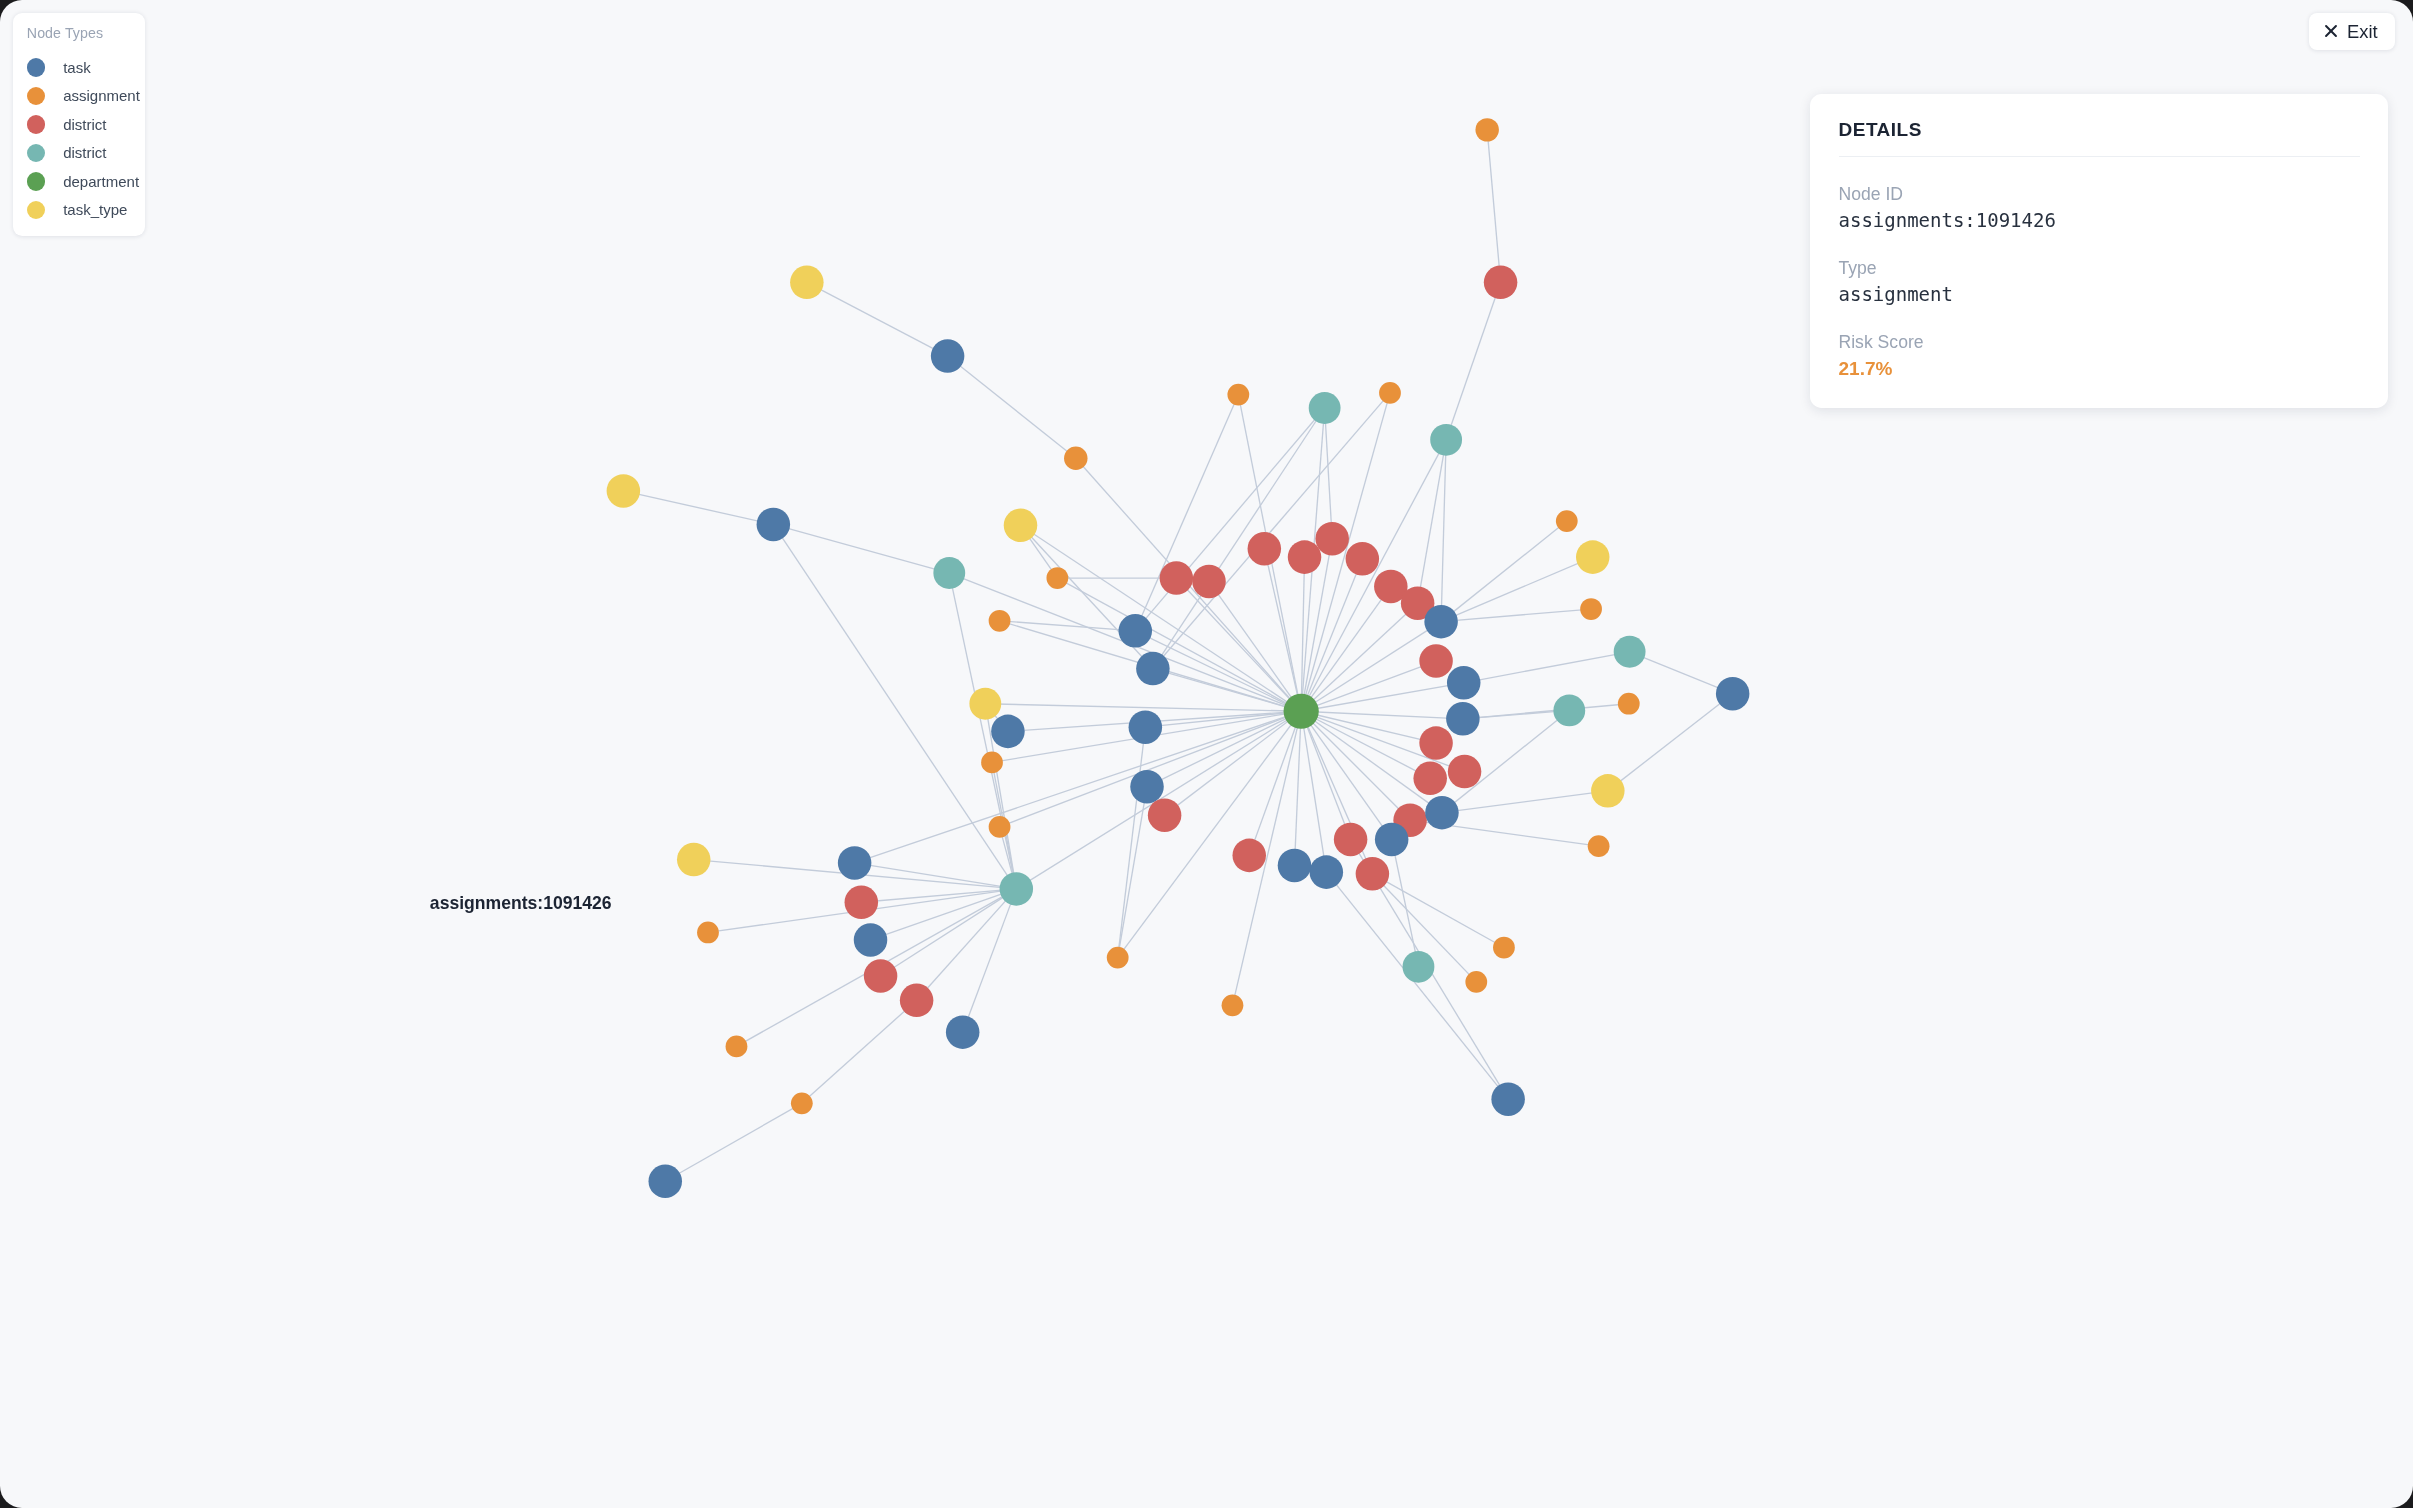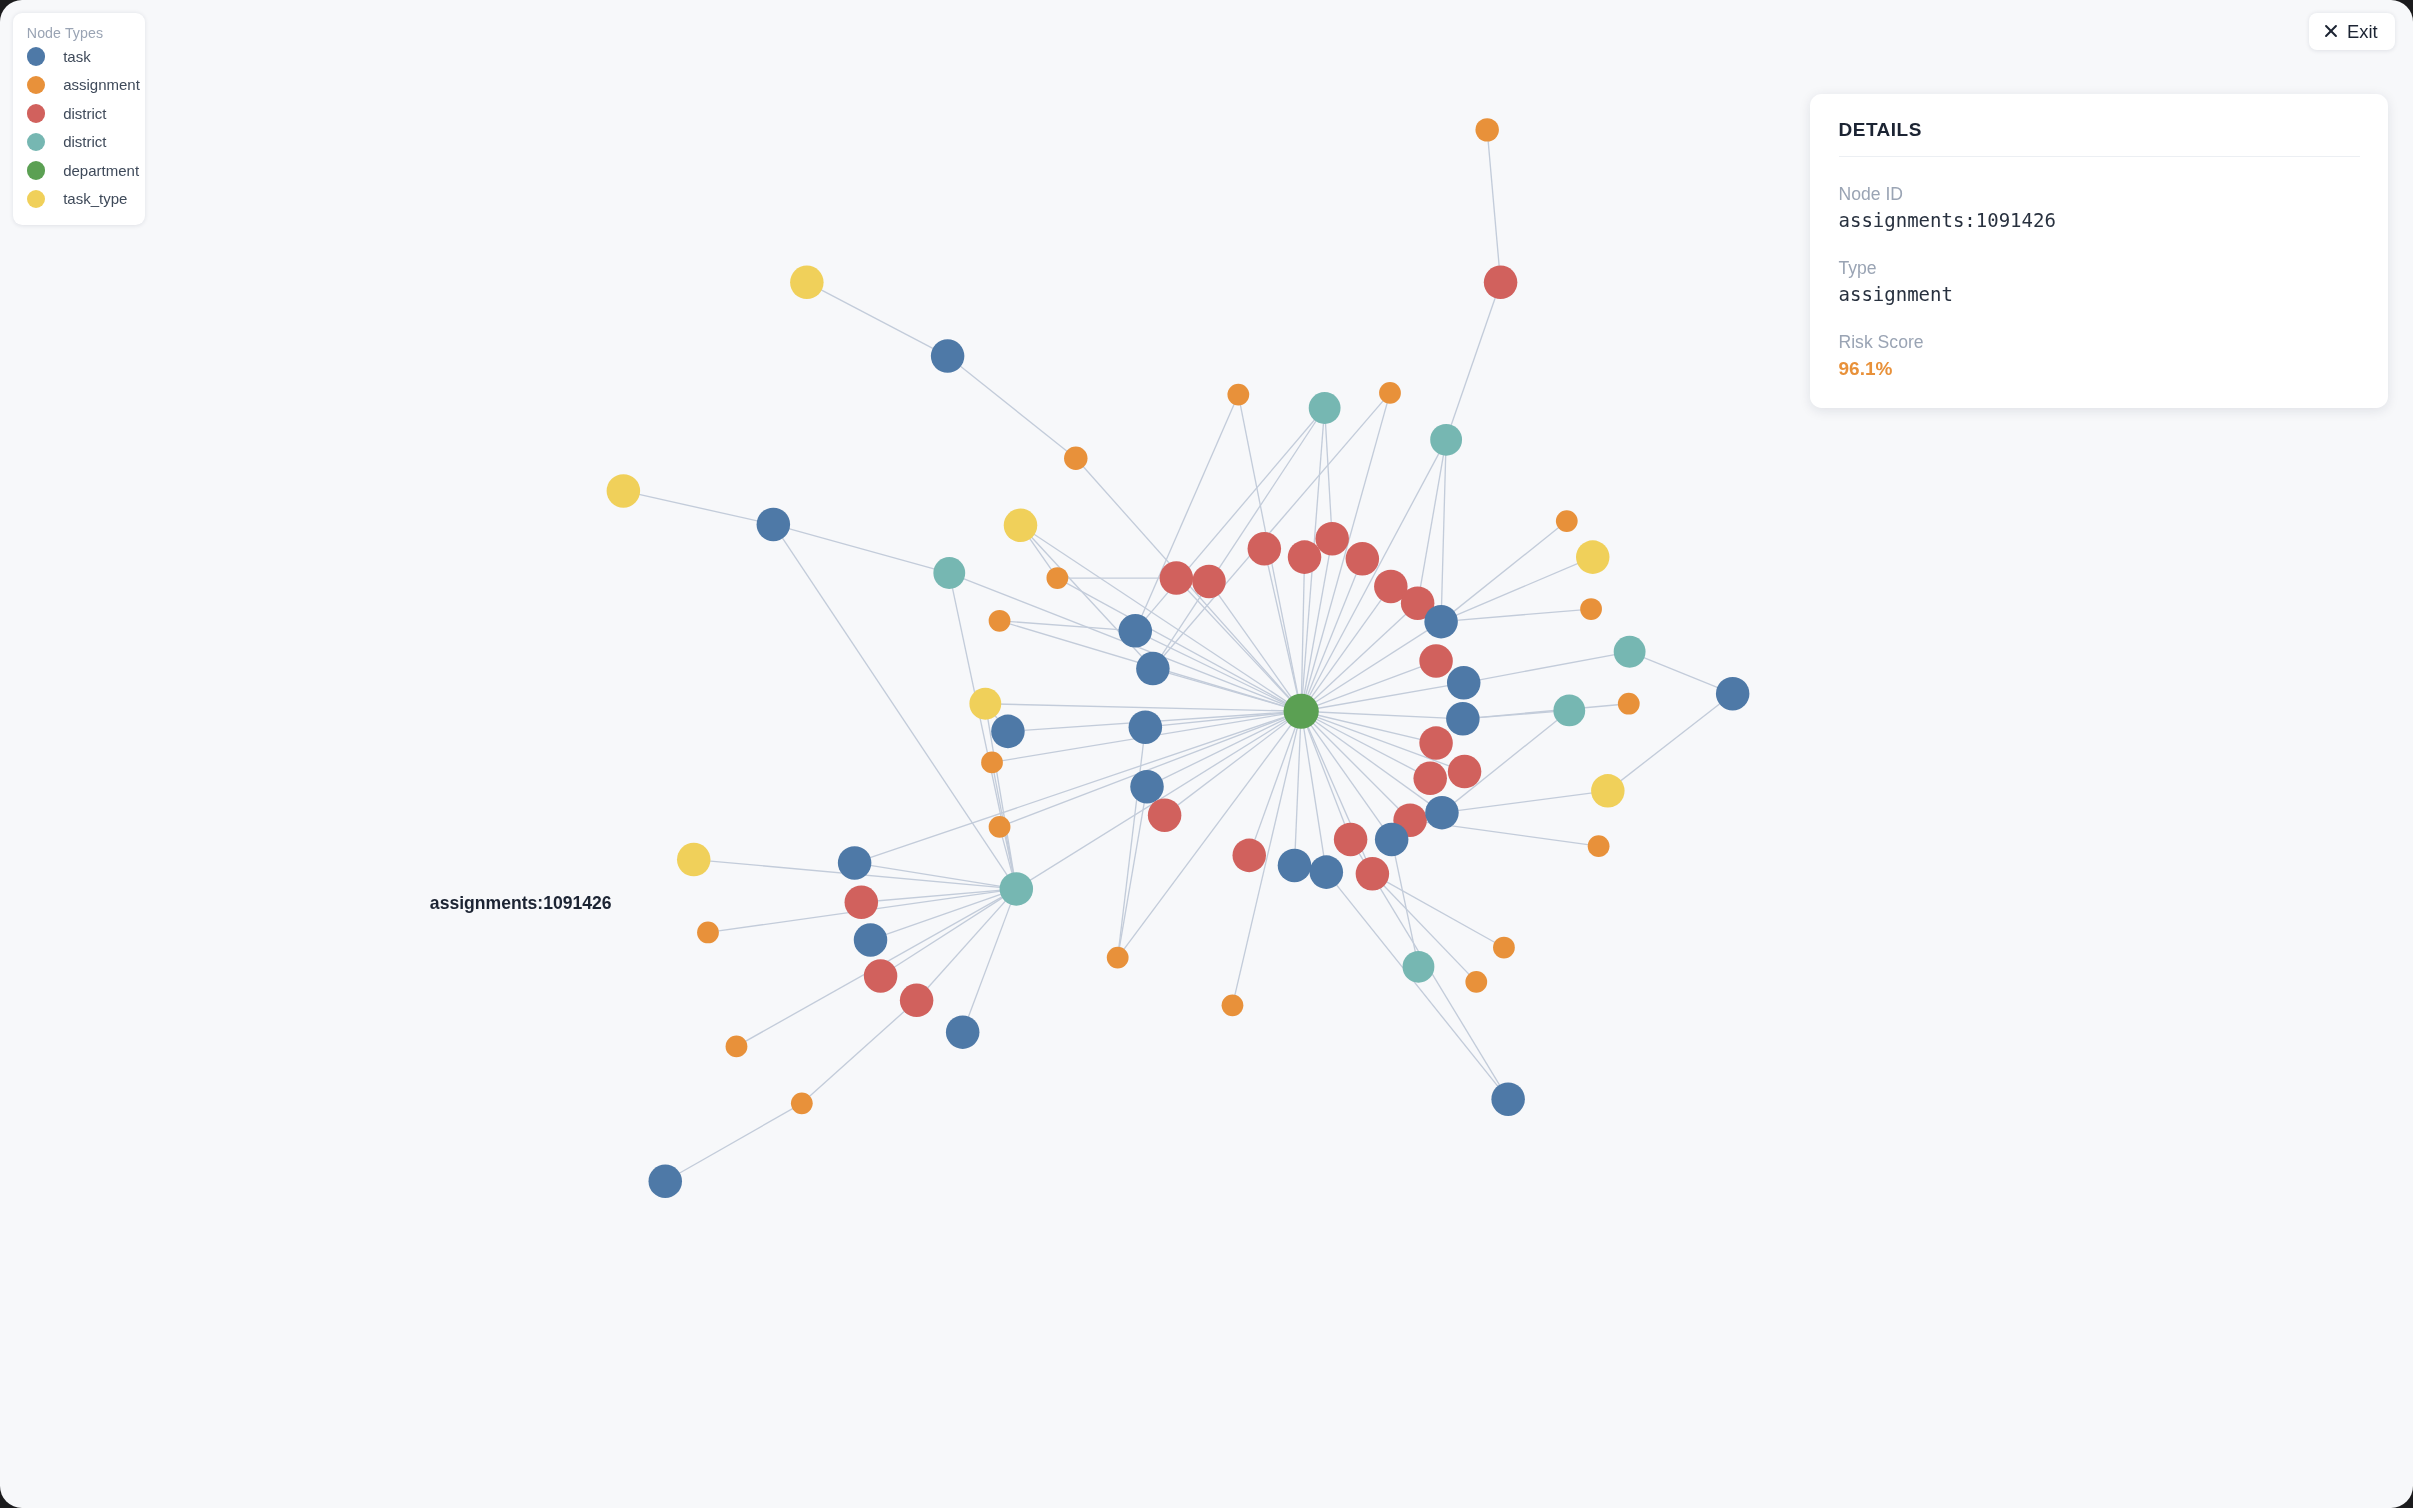"Node Types" #legend .legend-title { margin-bottom: 1px -> 12px }
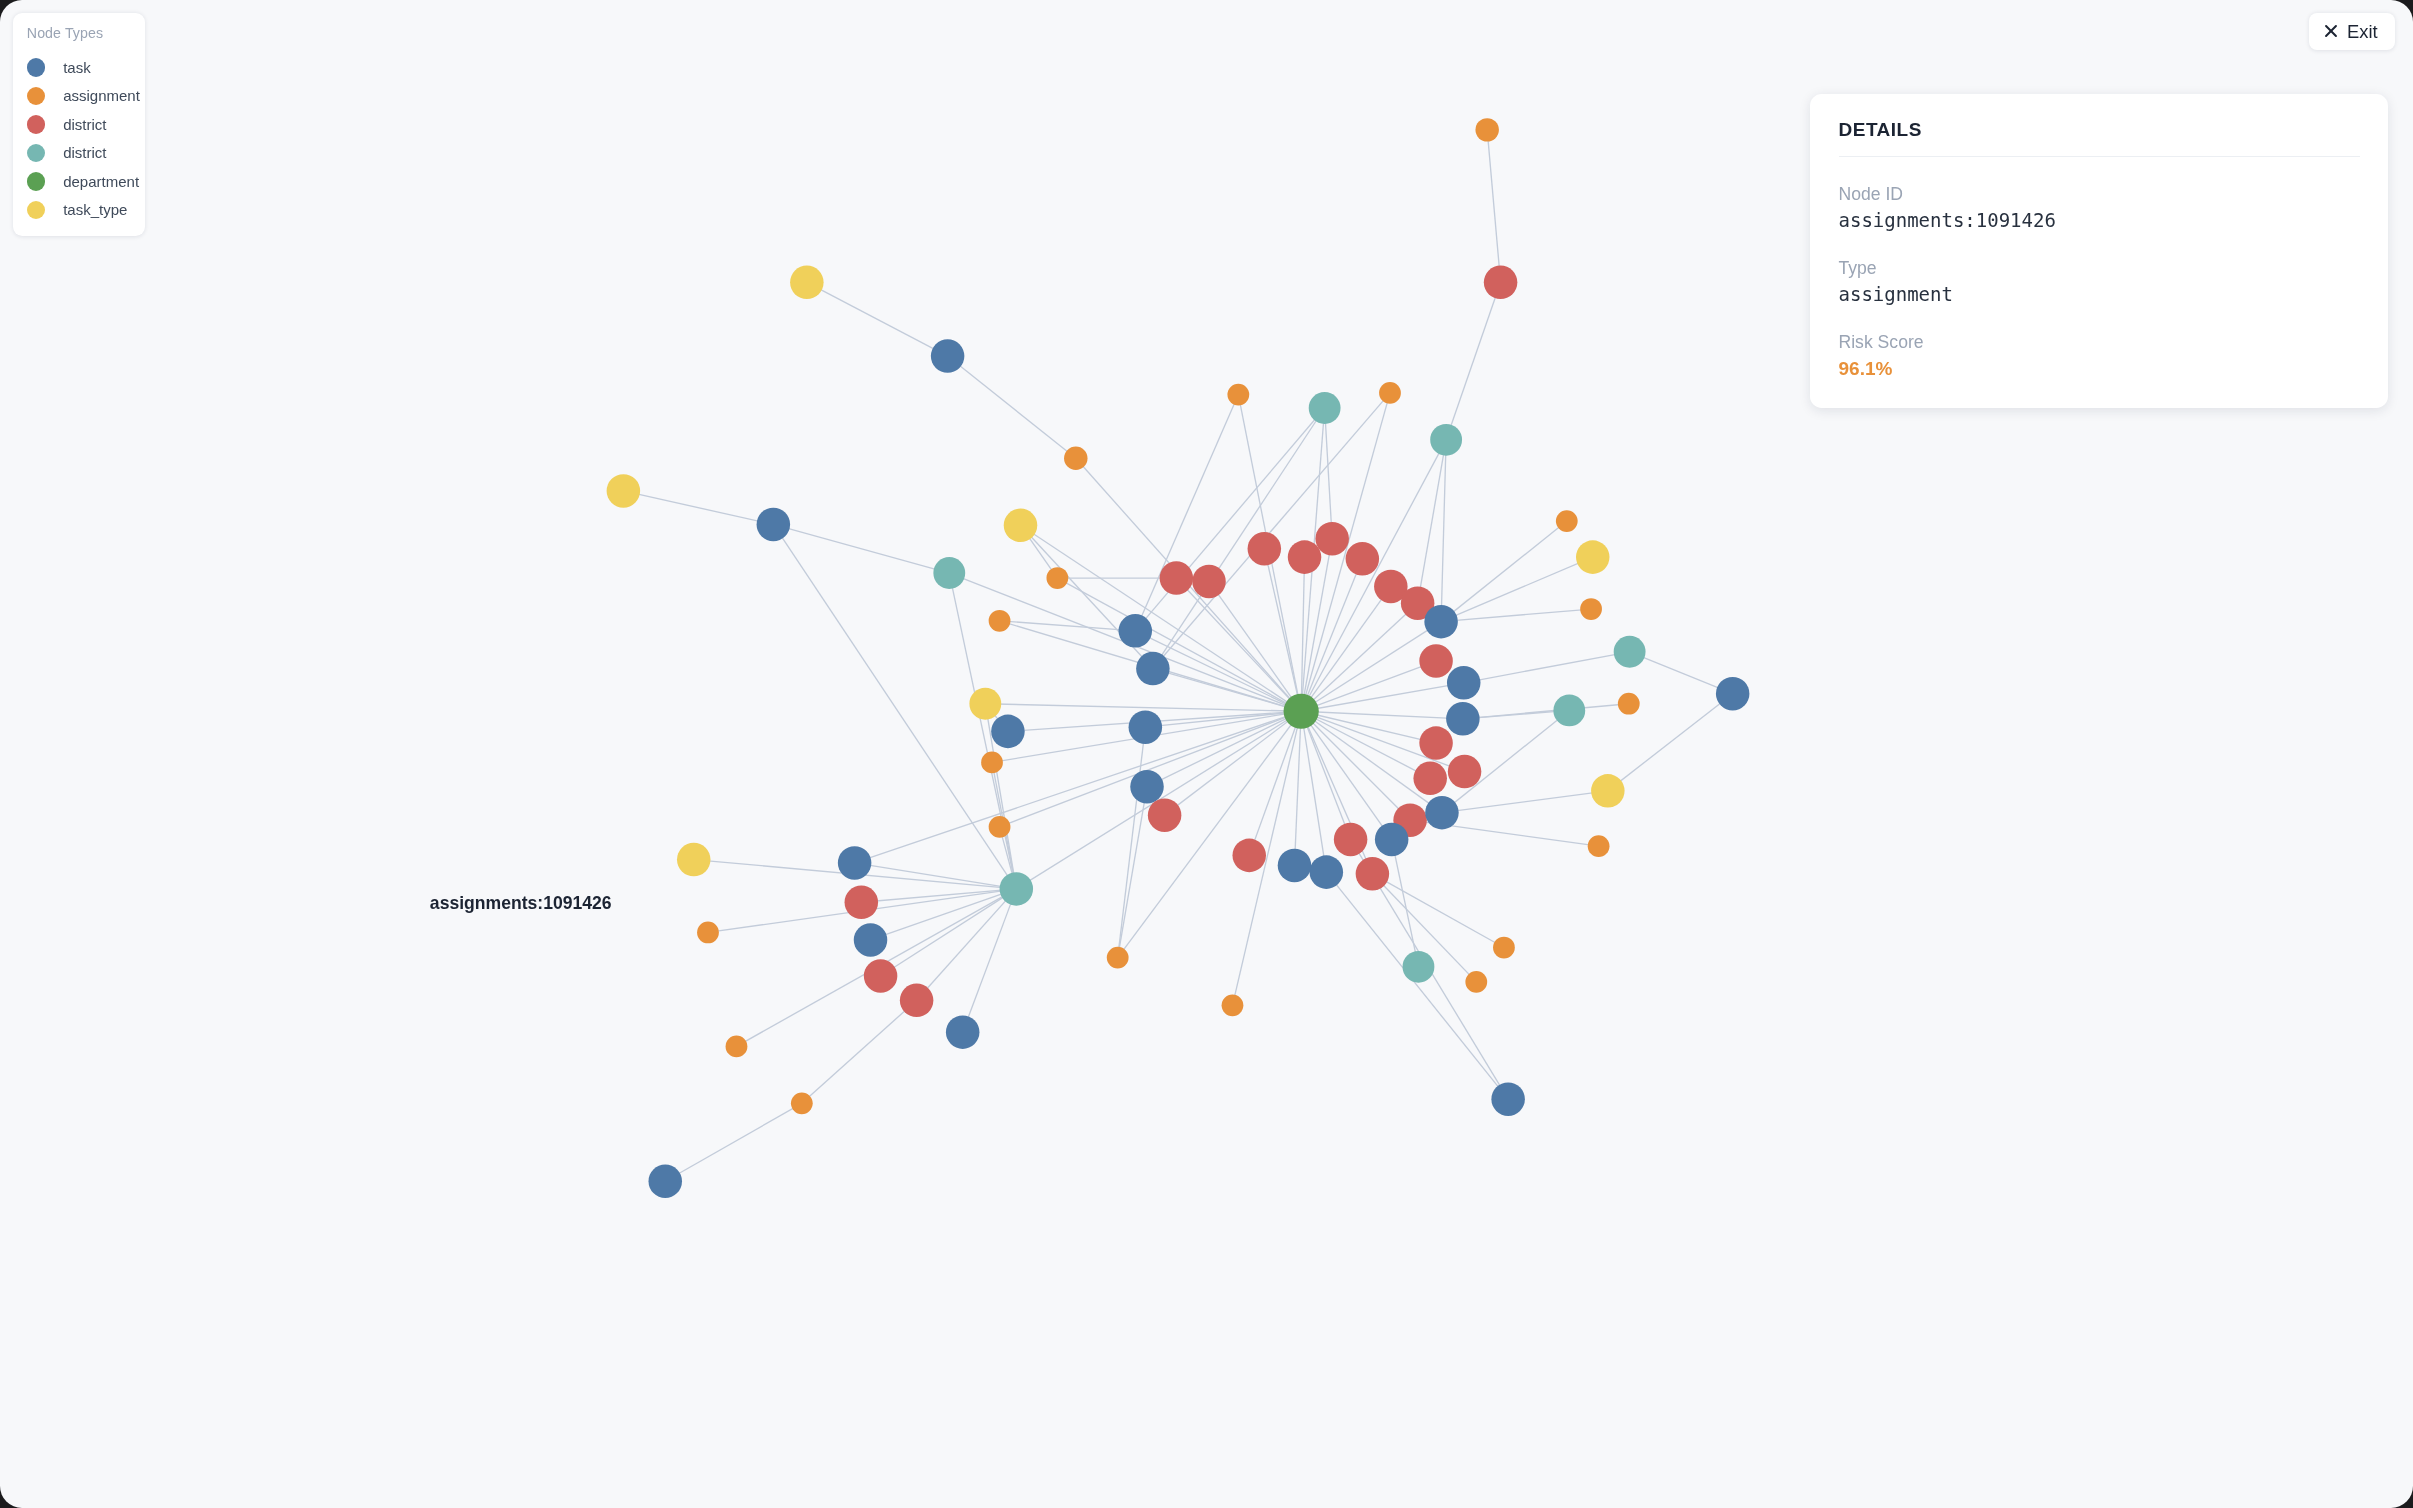"96.1%" div.detail-value { text: 96.1% -> 21.7% }
